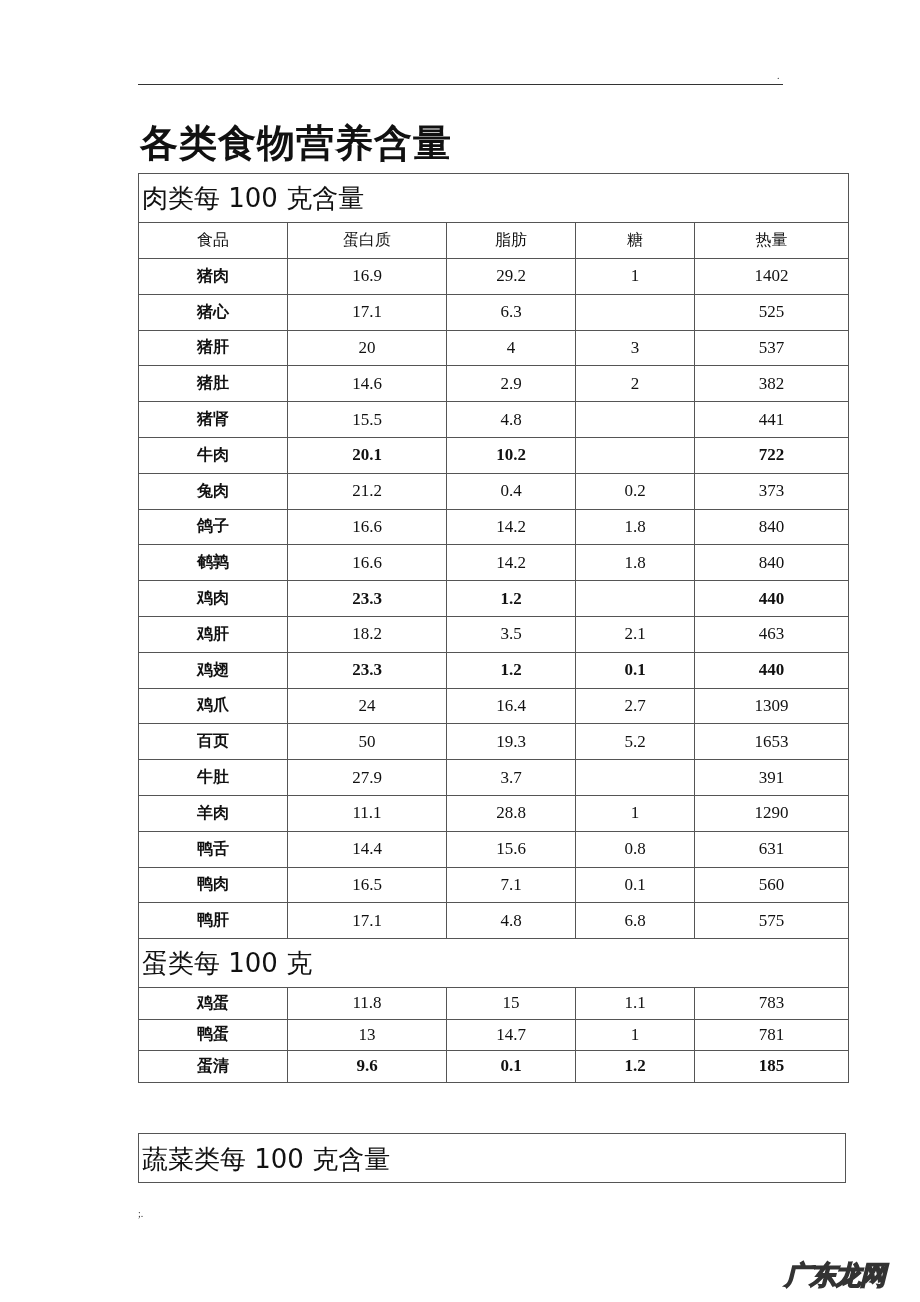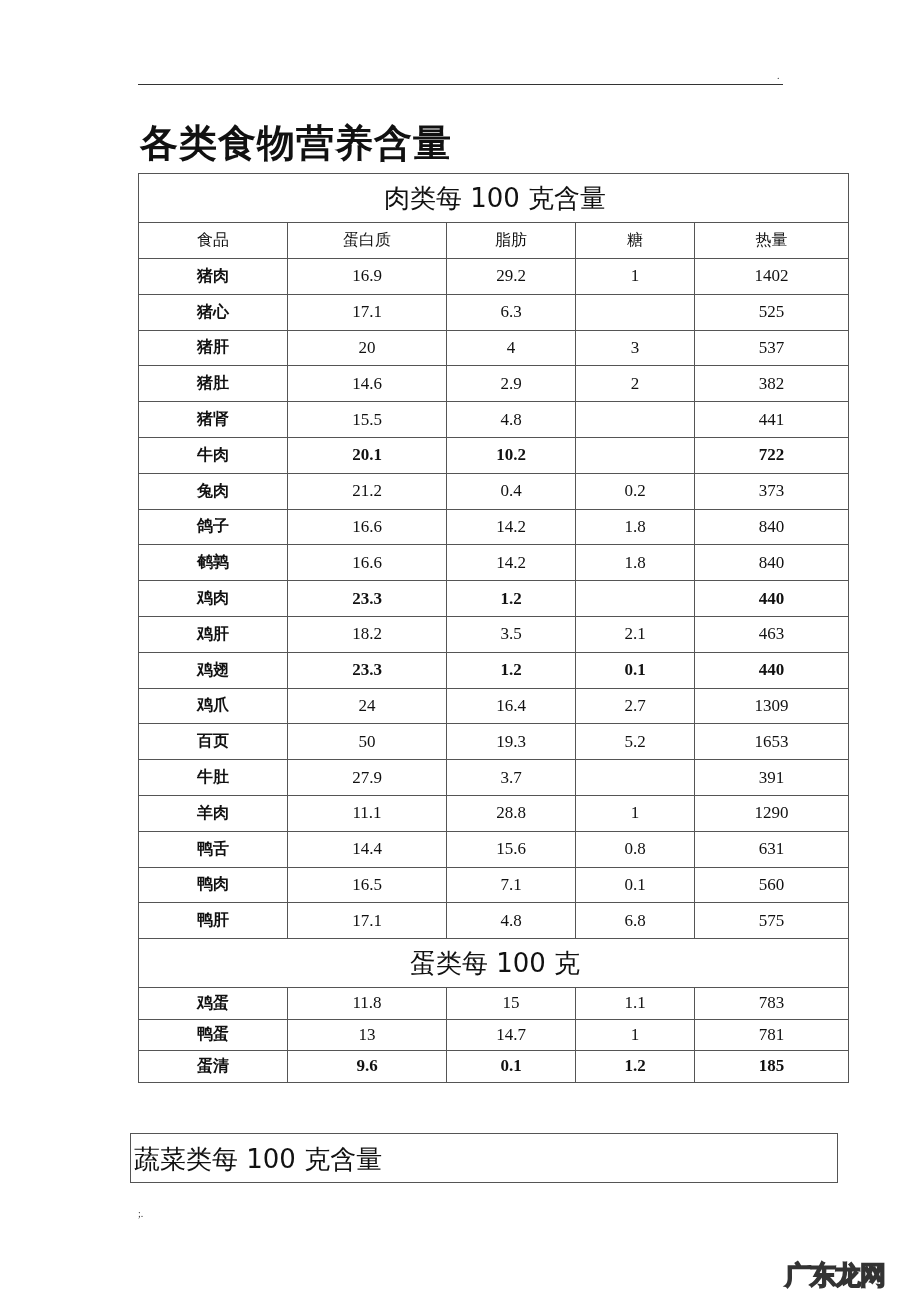"肉类每 100 克含量" table.nutri tr.section td { text-align: center -> left }
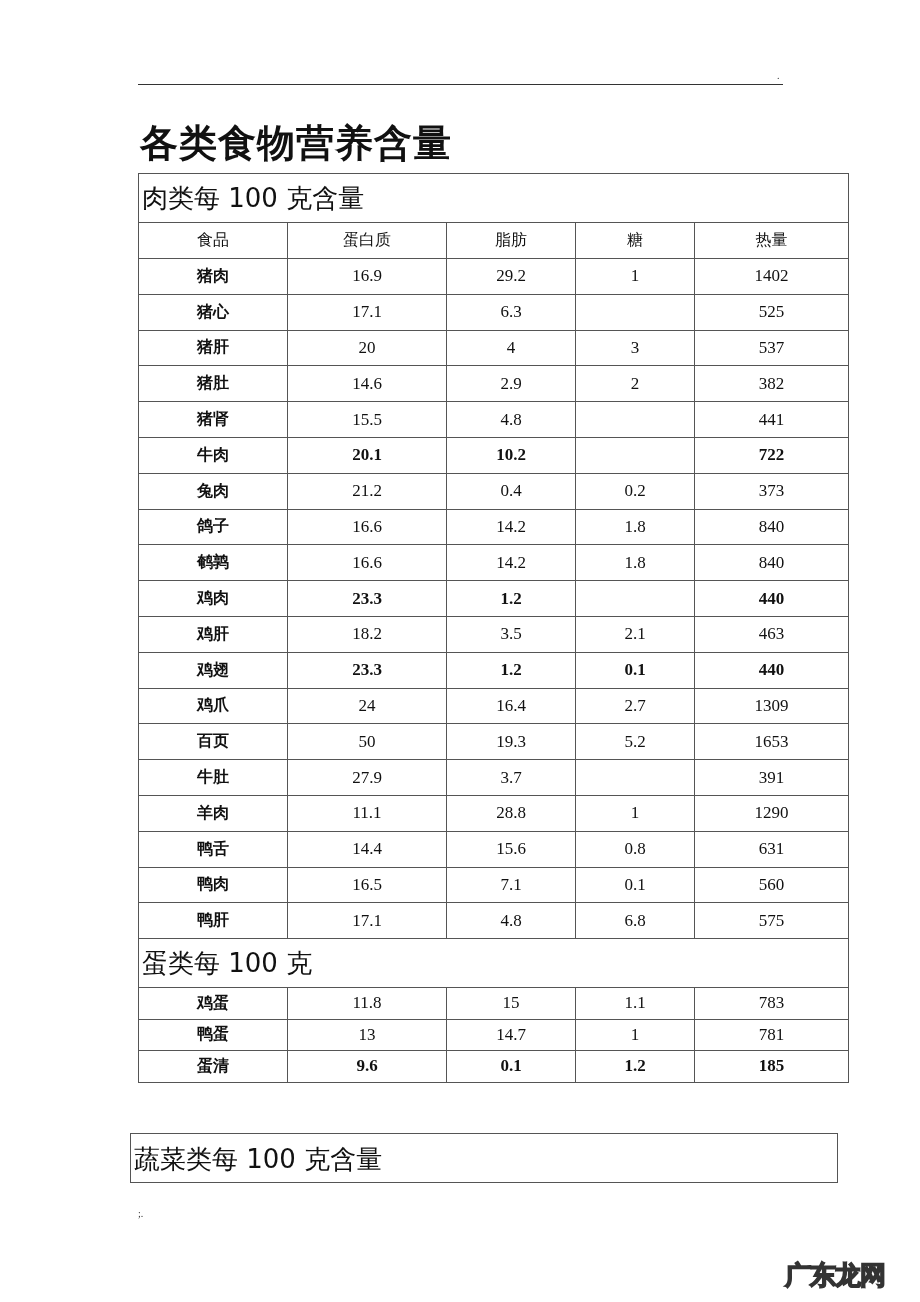"蔬菜类每 100 克含量" .veg-box { left: 130px -> 138px }
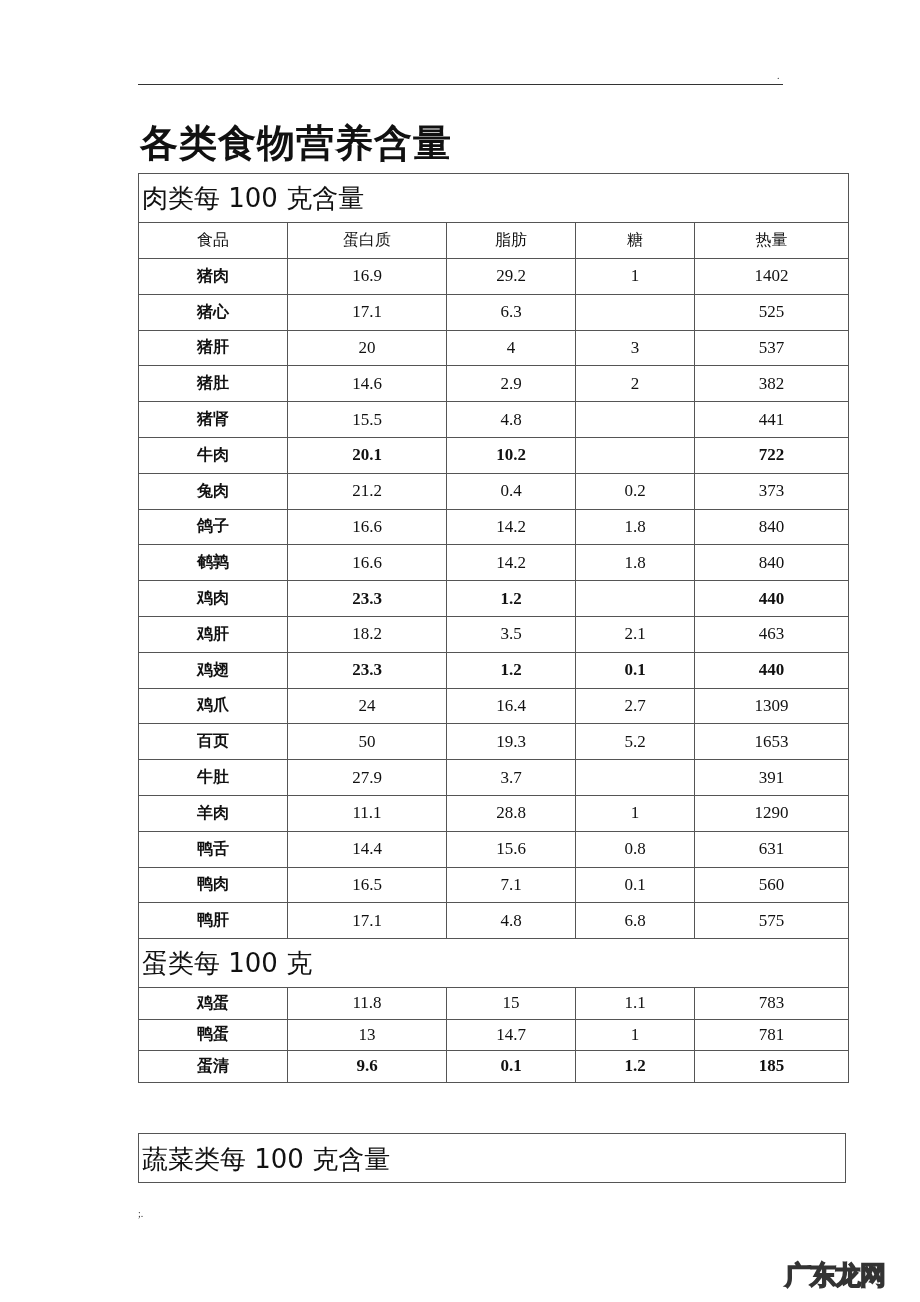"广东龙网" .watermark { font-style: none -> italic }
